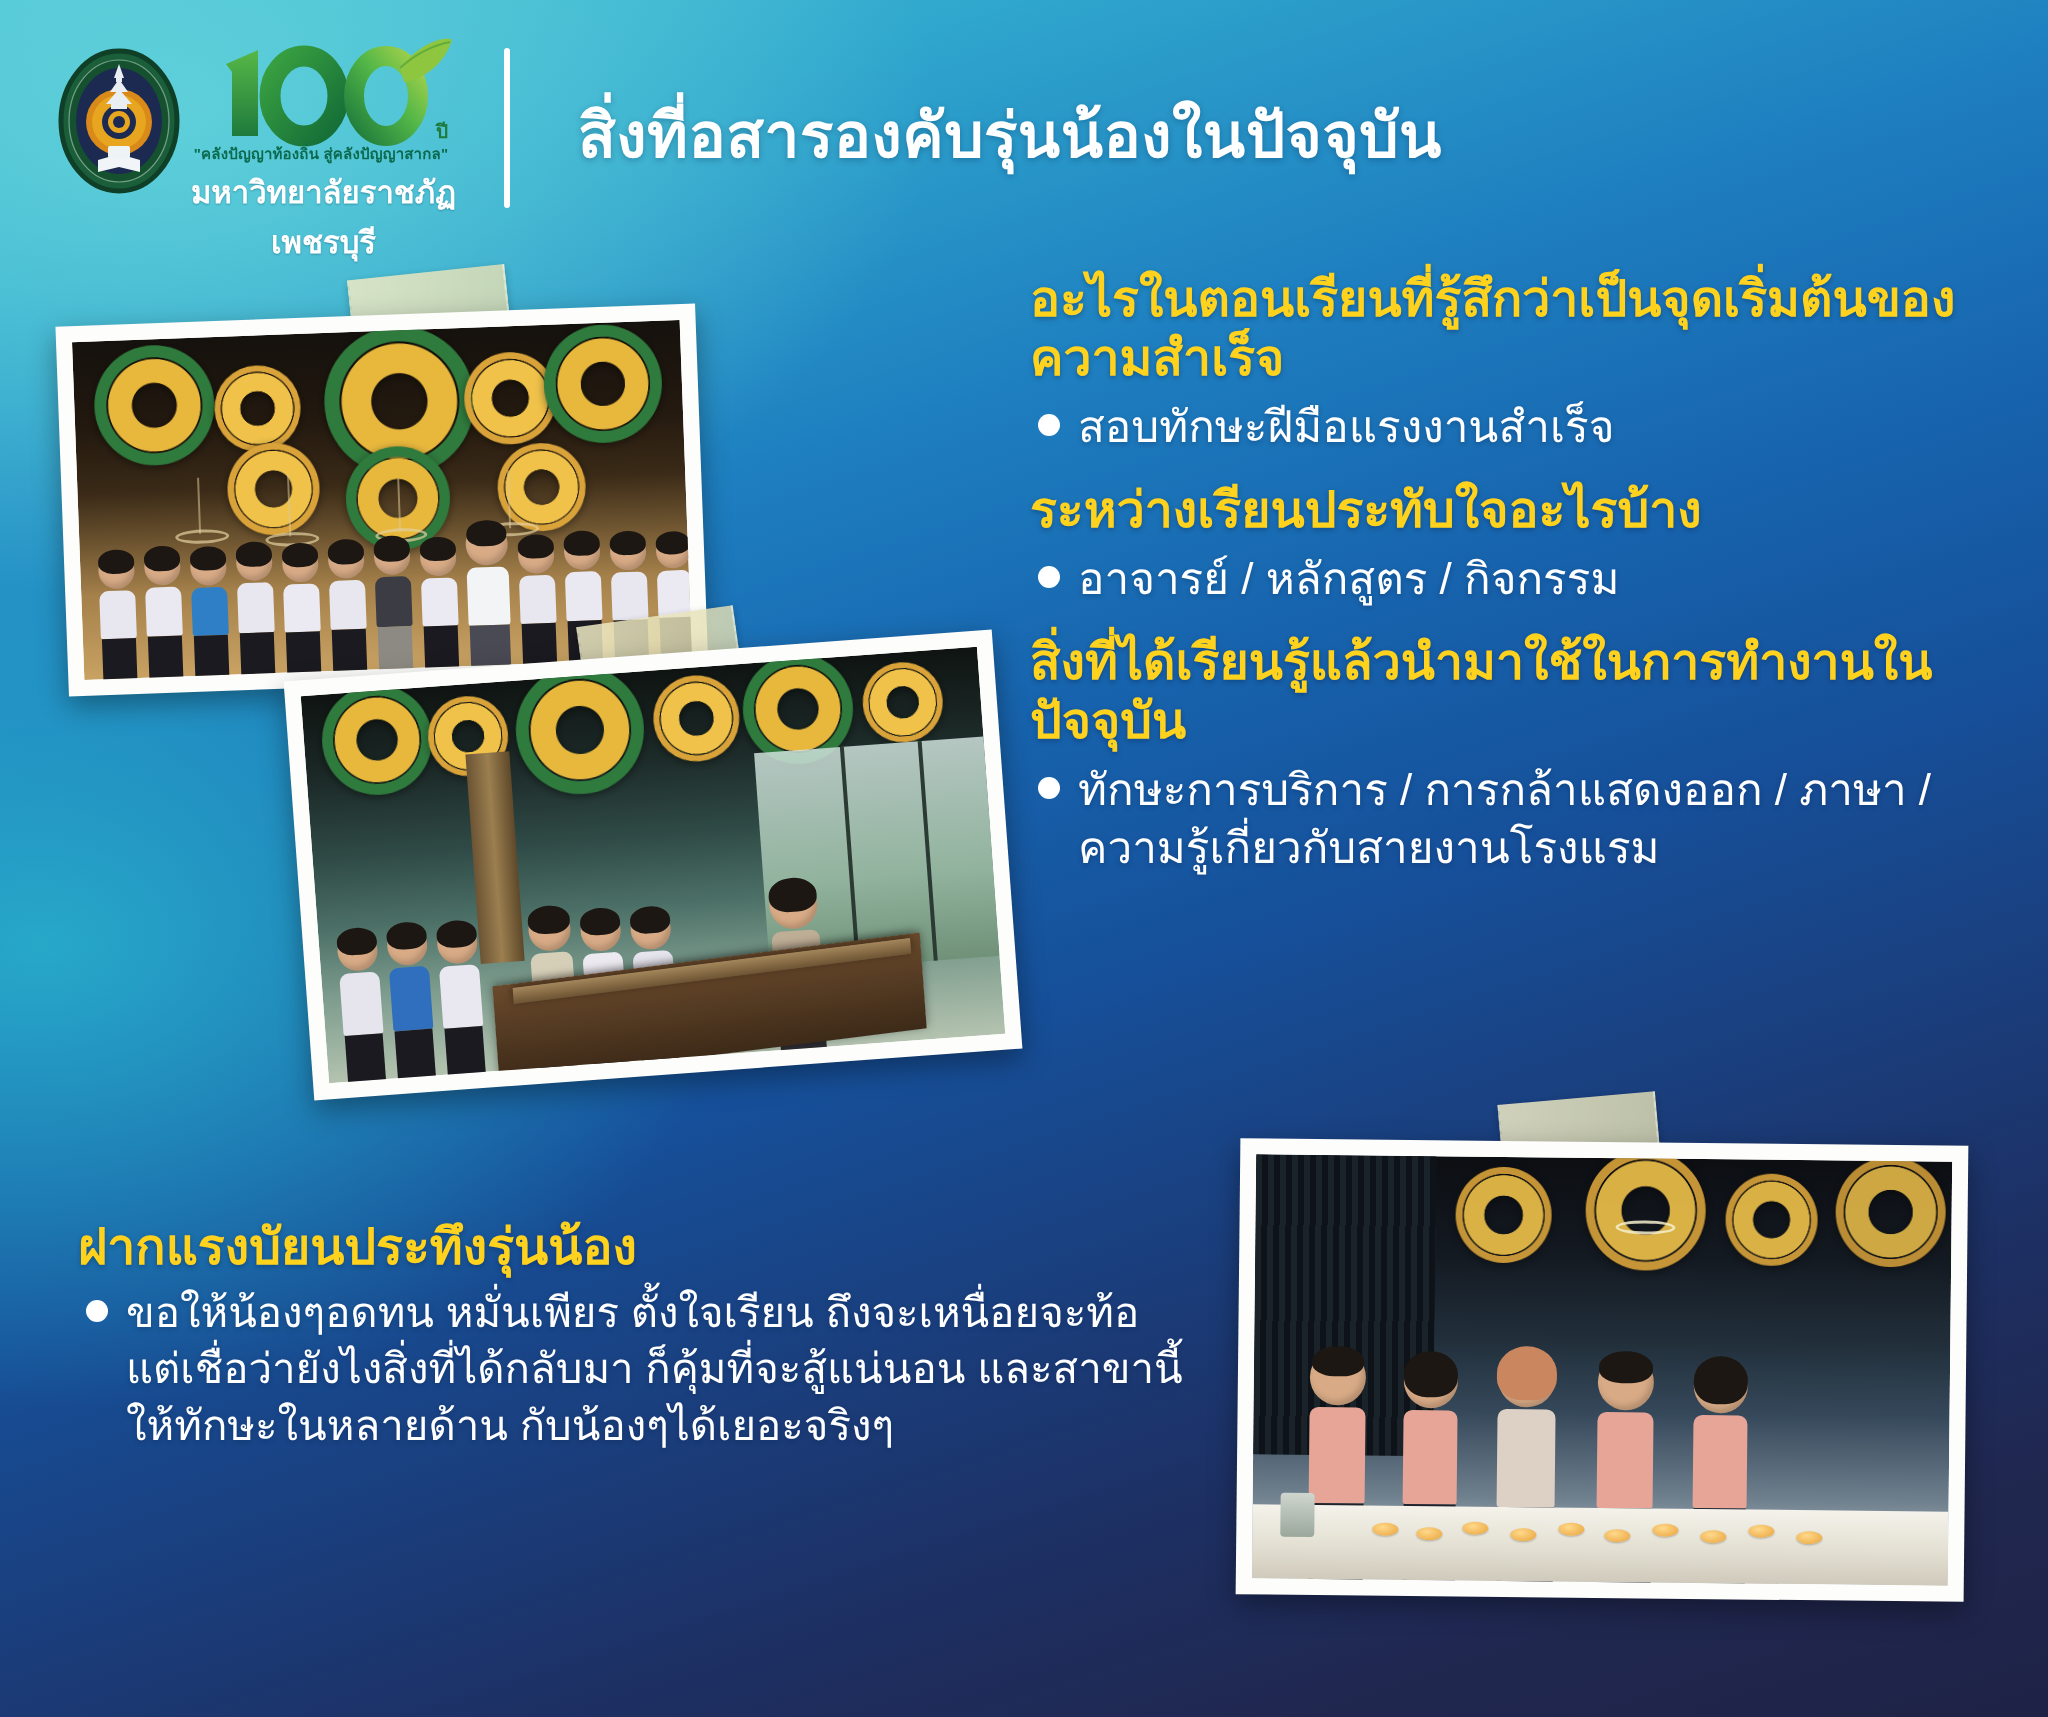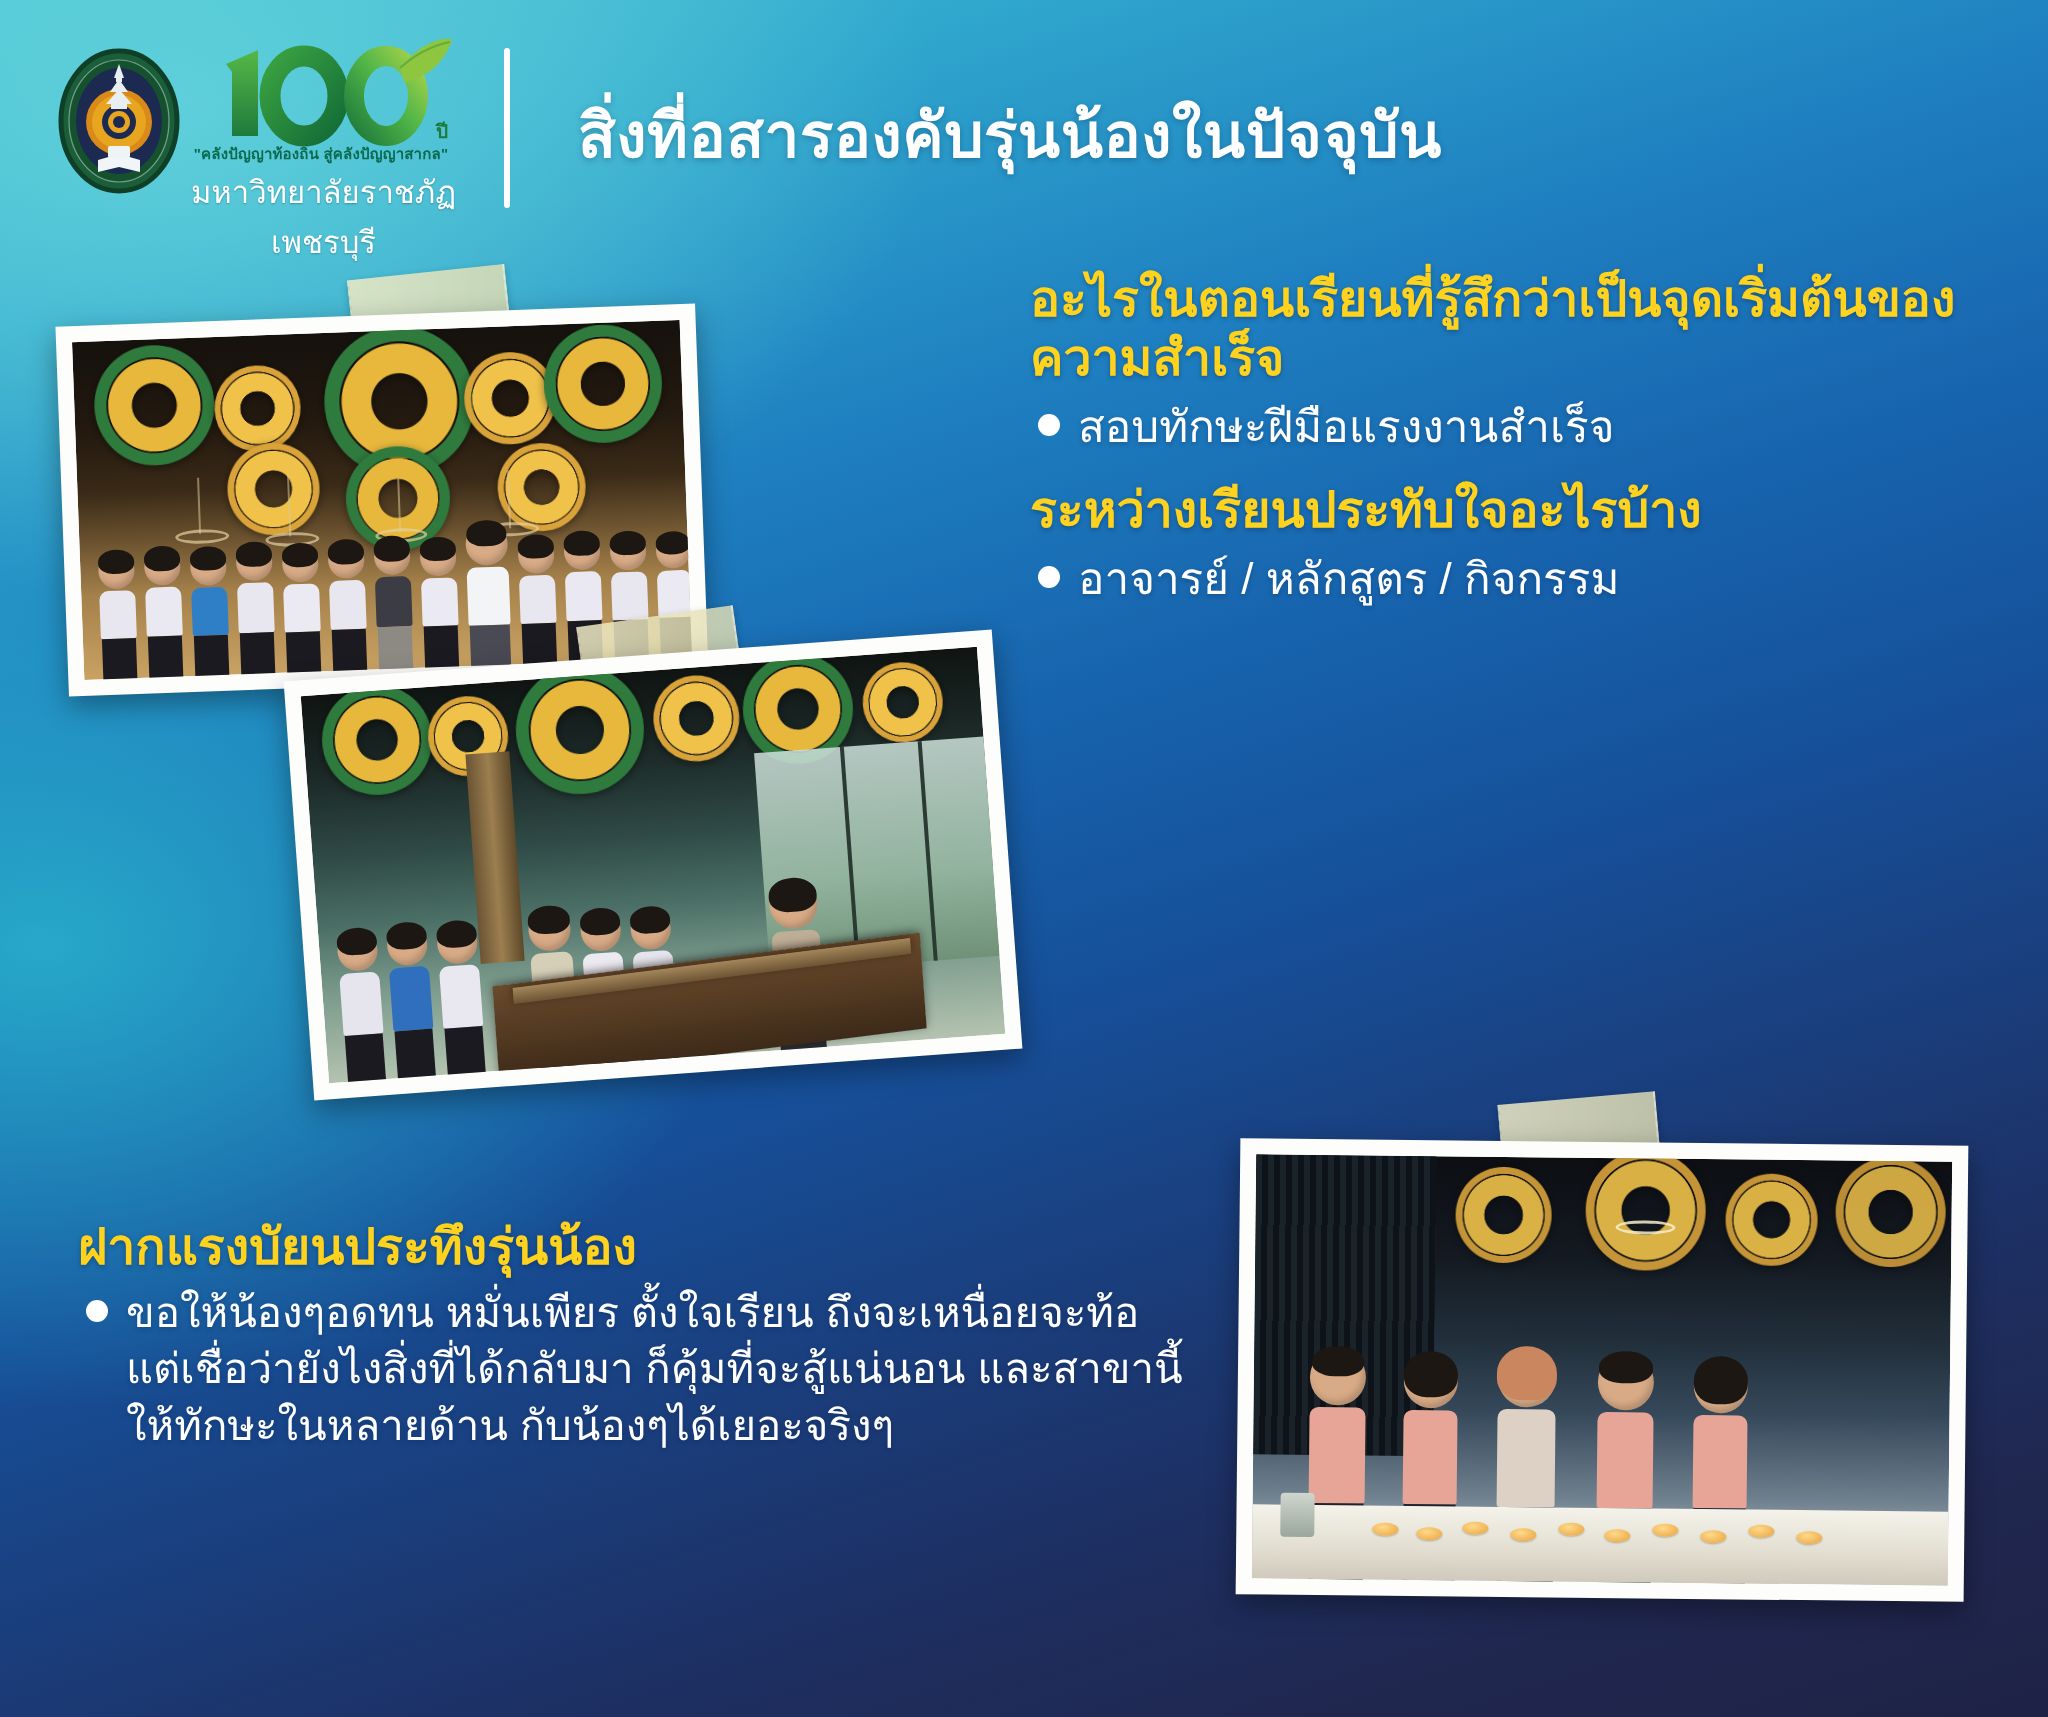"มหาวิทยาลัยราชภัฏเพชรบุรี" .anniv-name { font-weight: normal -> bold }
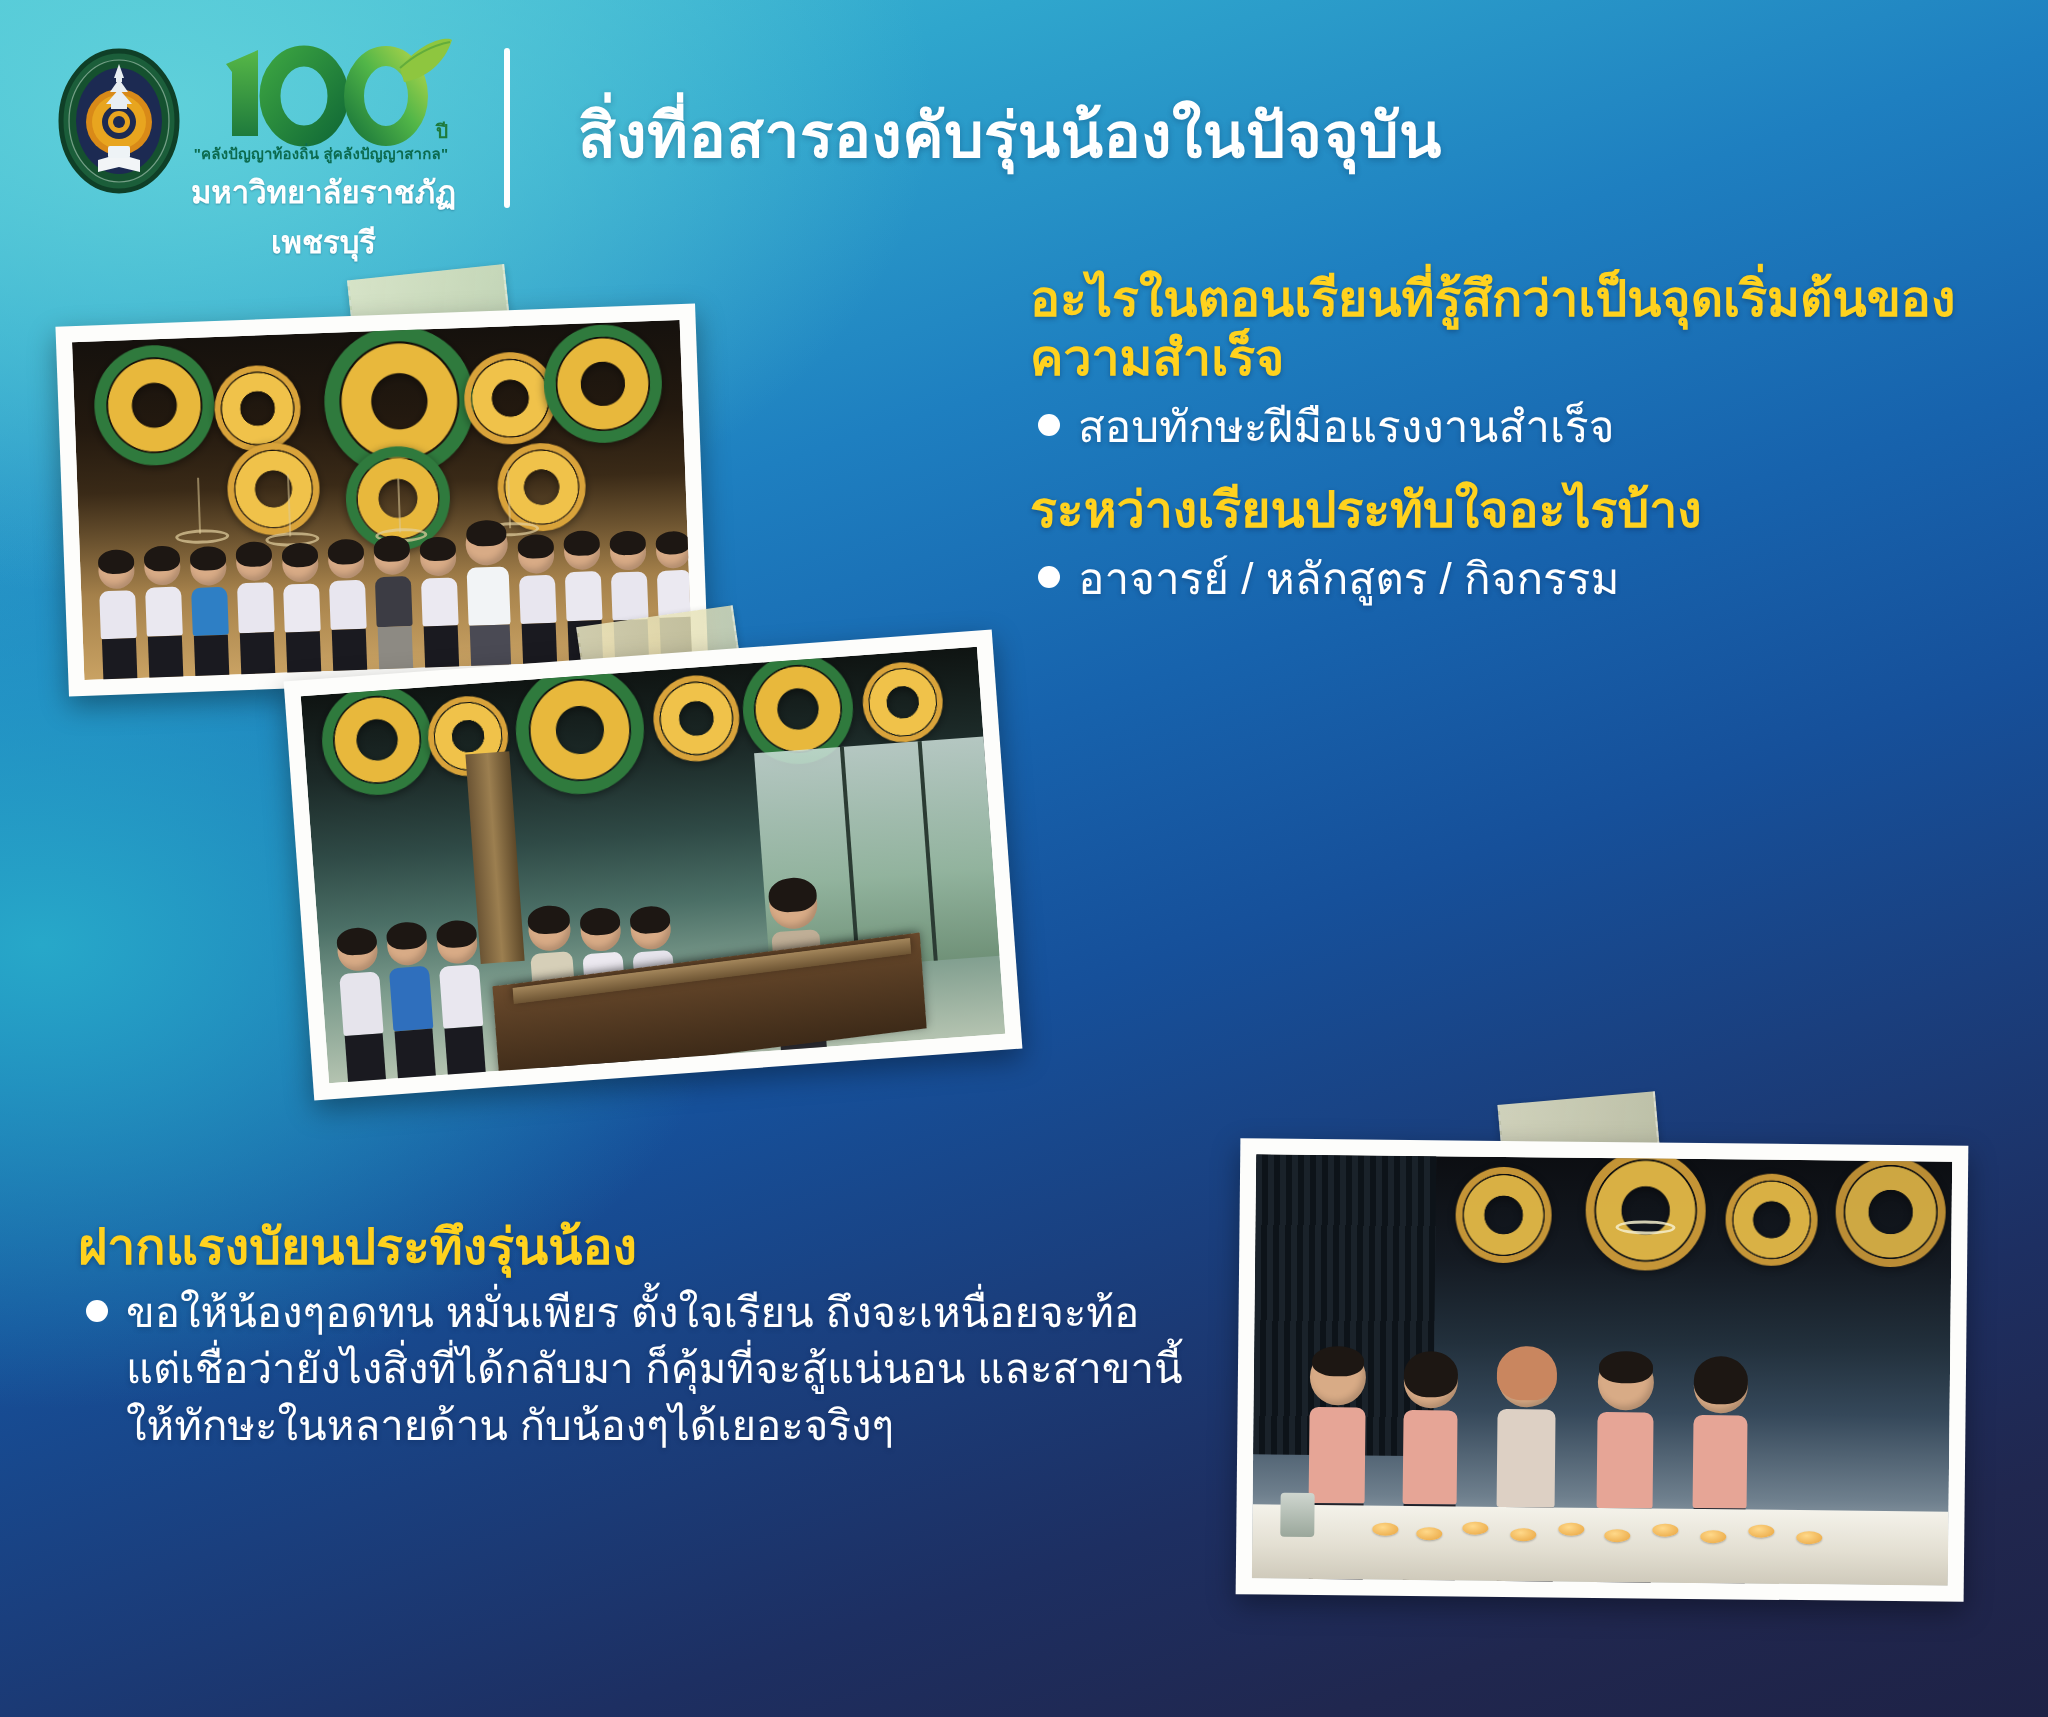"สิ่งที่ได้เรียนรู้แล้วนำมาใช้ในการทำงานใ" div { html: none -> <div> <div>สิ่งที่ได้เรียนรู้แล้วนำมาใช้ในการทำงานในปัจจุบัน</div> <div> <span></span> <span>ทักษะการบริการ / การกล้าแสดงออก / ภาษา / ความรู้เกี่ยวกับสายงานโรงแรม</span> </div> </div> }
